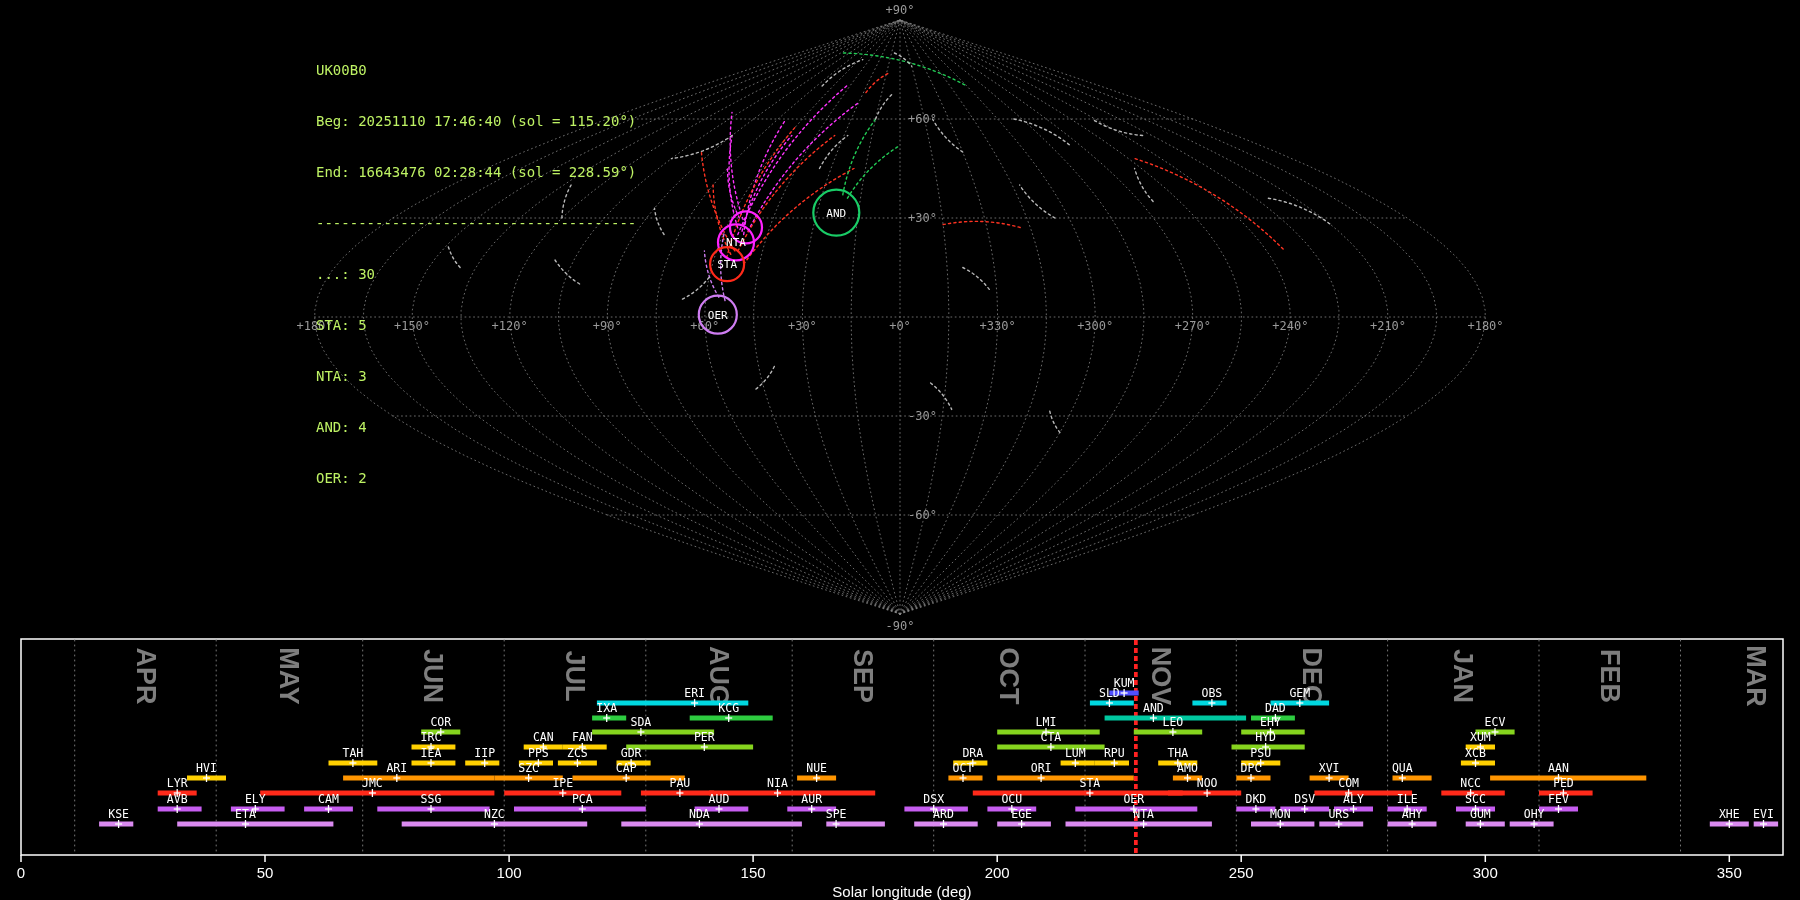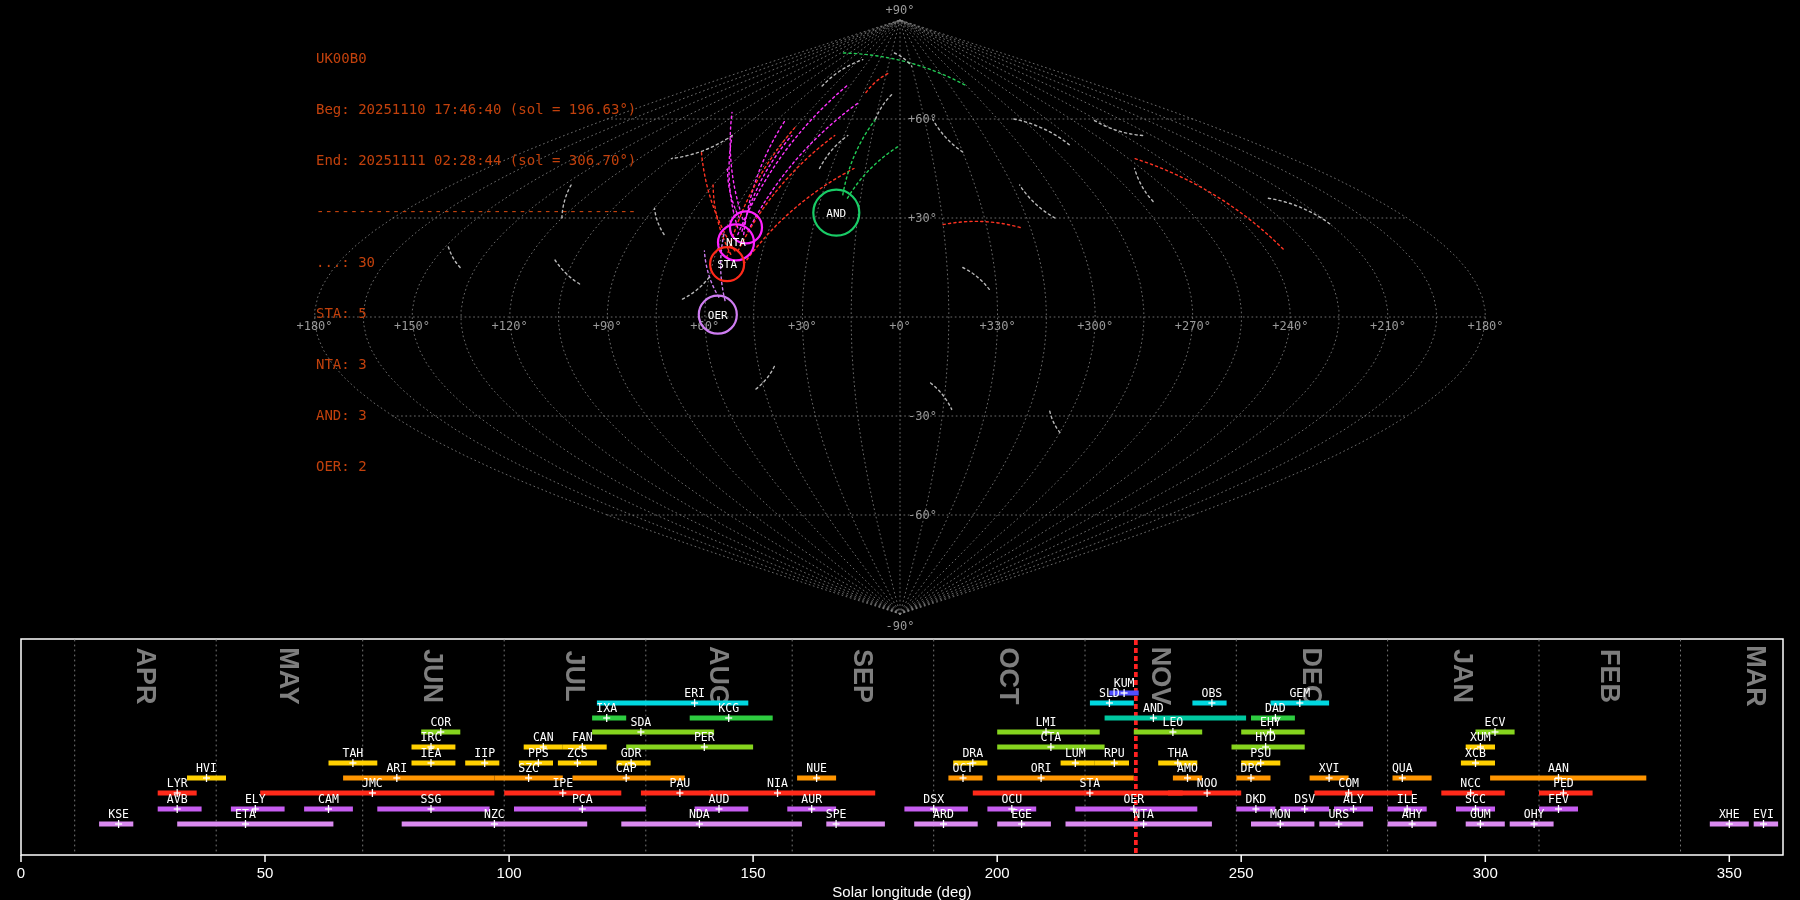"UK00B0" .hdr { color: #c2410c -> #bef264; top: 16px -> 28px }
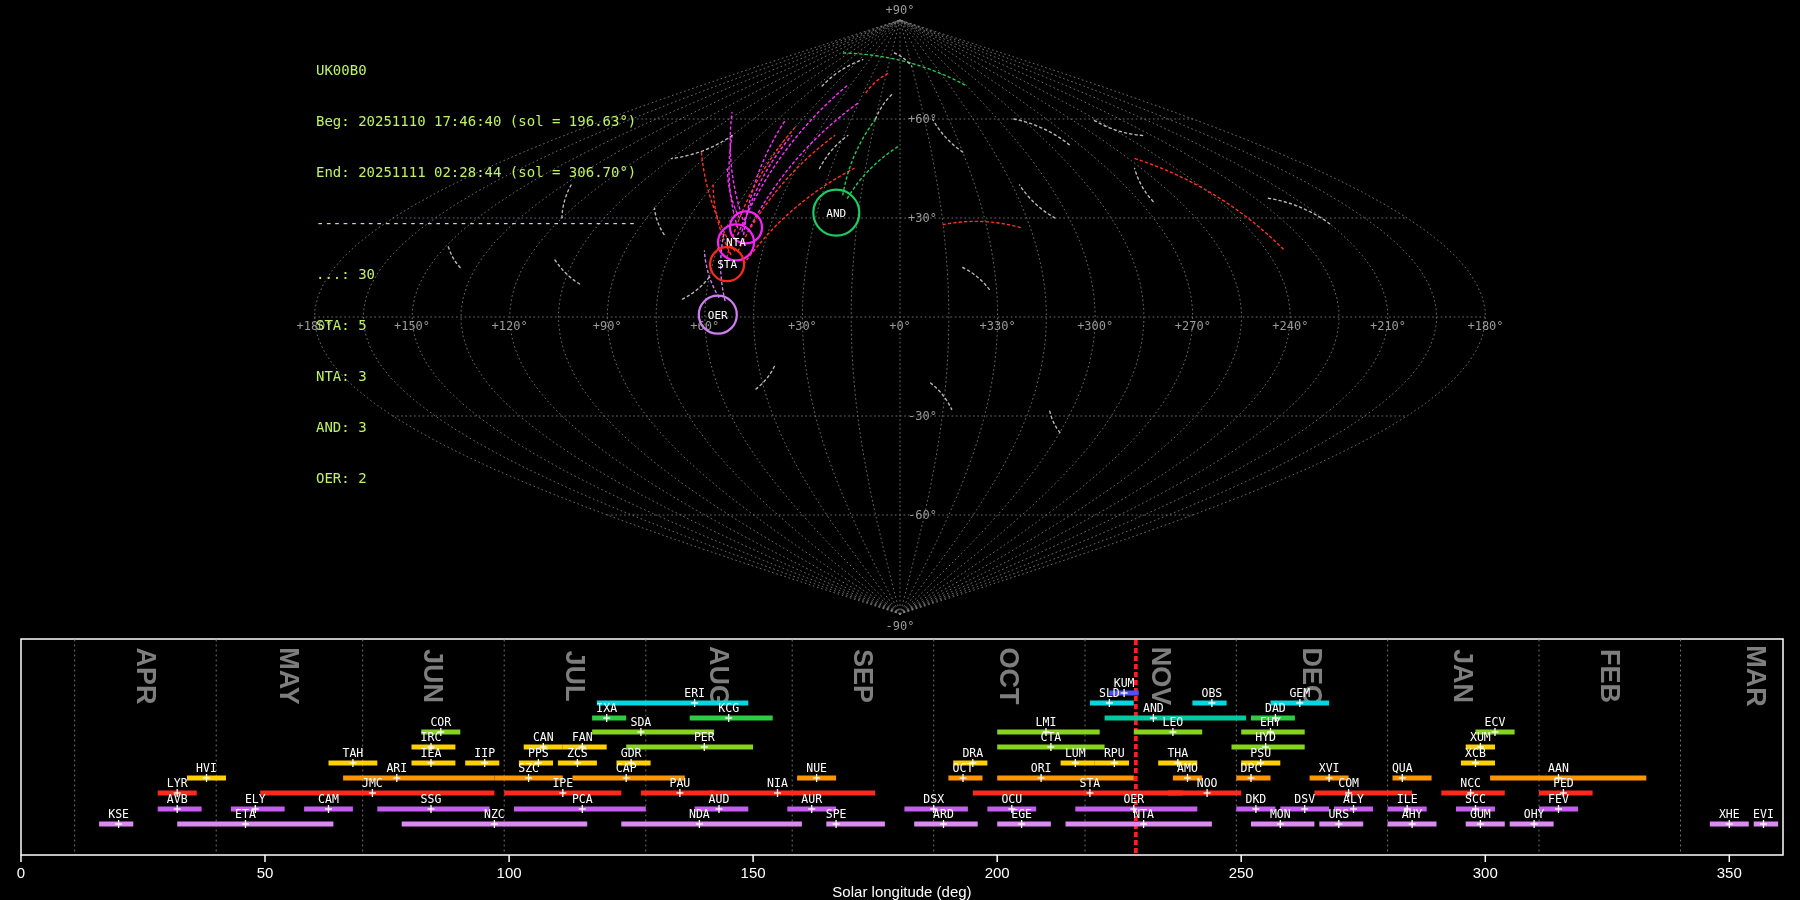"Beg: 20251110 17:46:40 (sol =" div { text: 196.63 -> 115.20 }
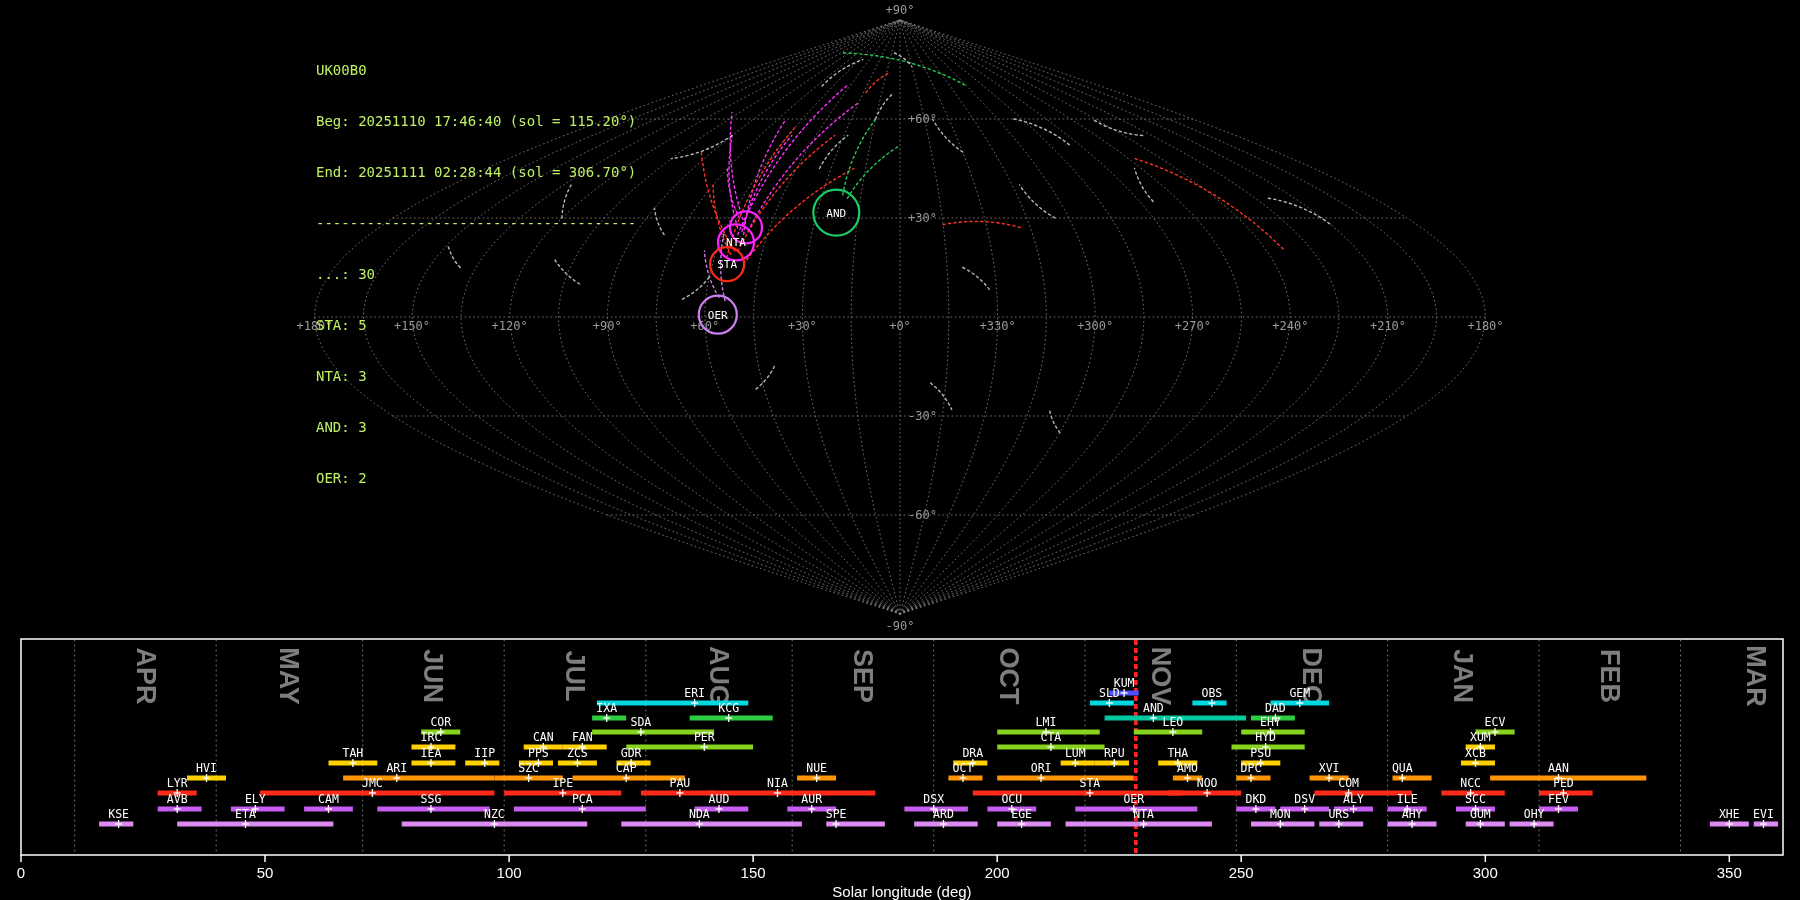"End: 20251111 02:28:44 (sol =" div { text: 20251111 02:28:44 (sol = 306.70 -> 16643476 02:28:44 (sol = 228.59 }
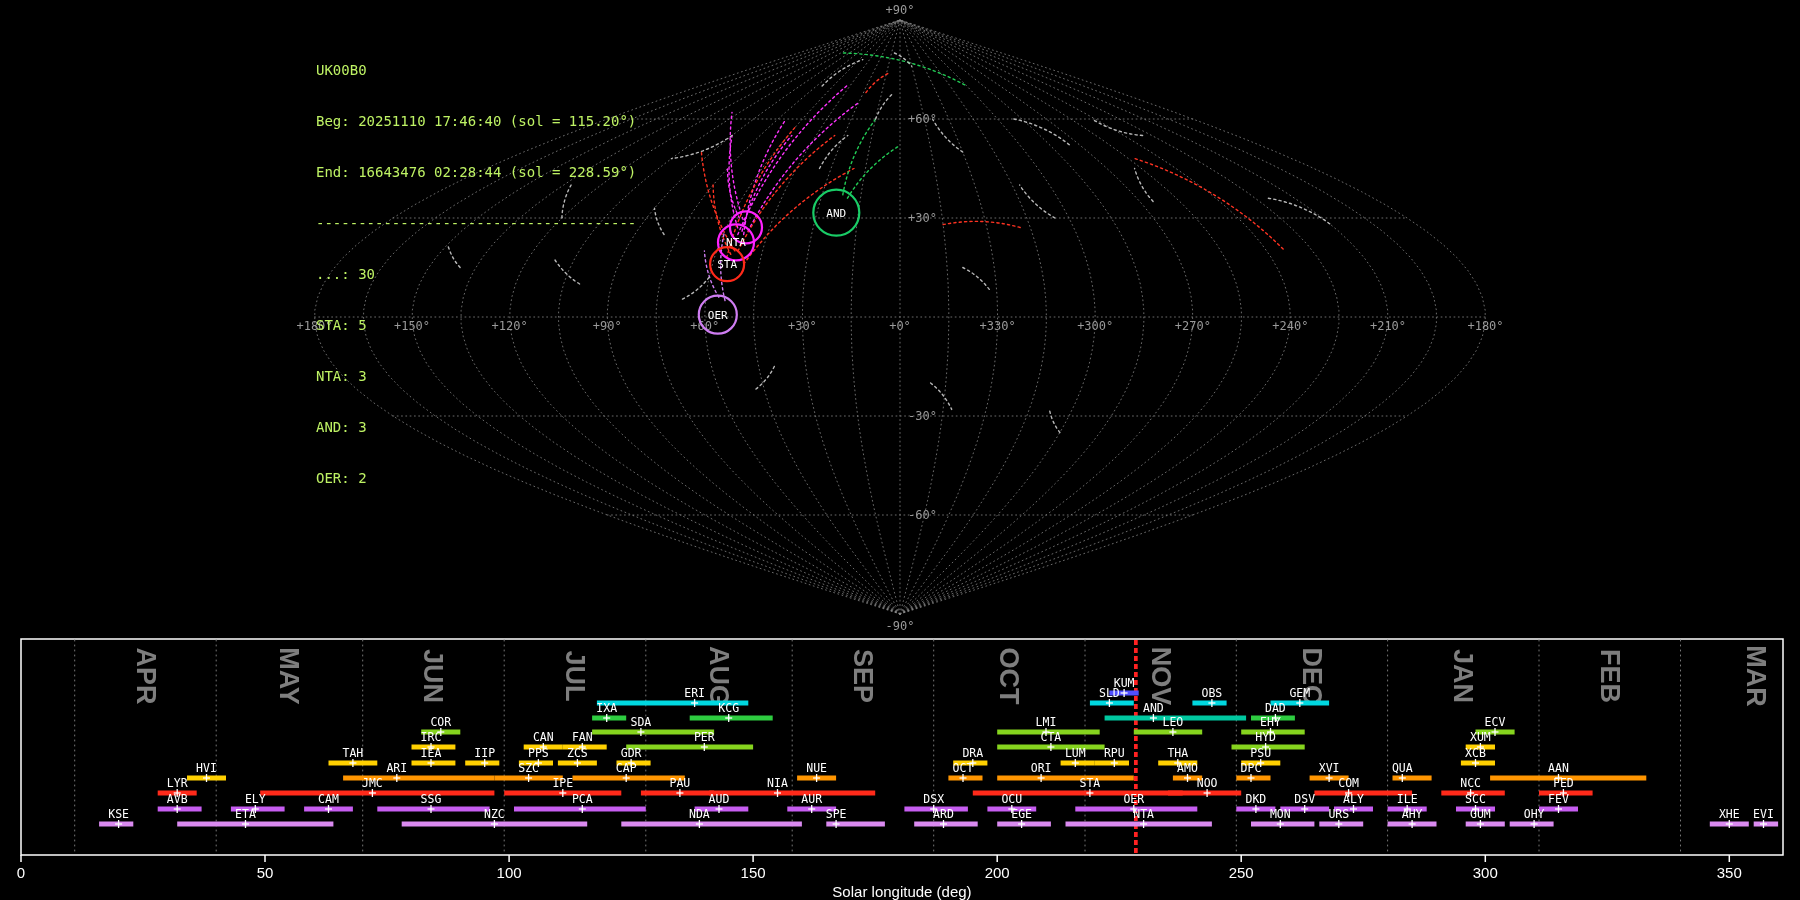"AND: 3" div { text: 3 -> 4 }
